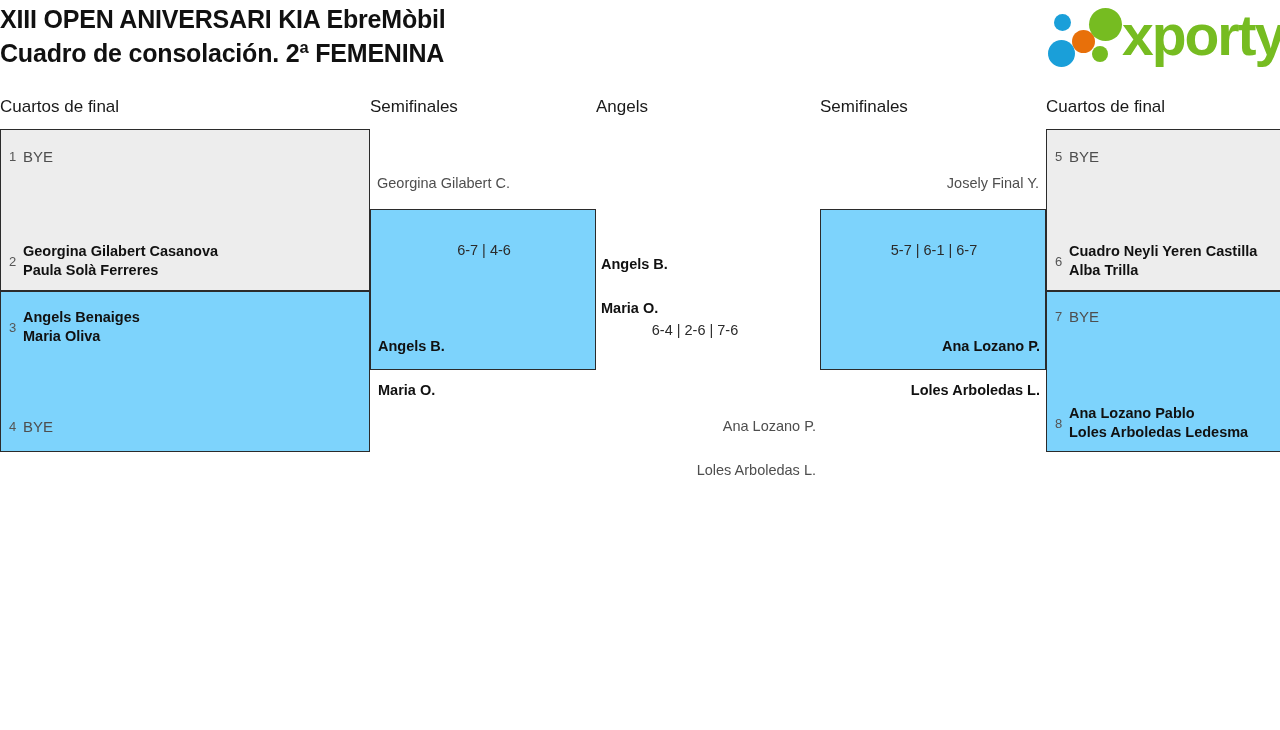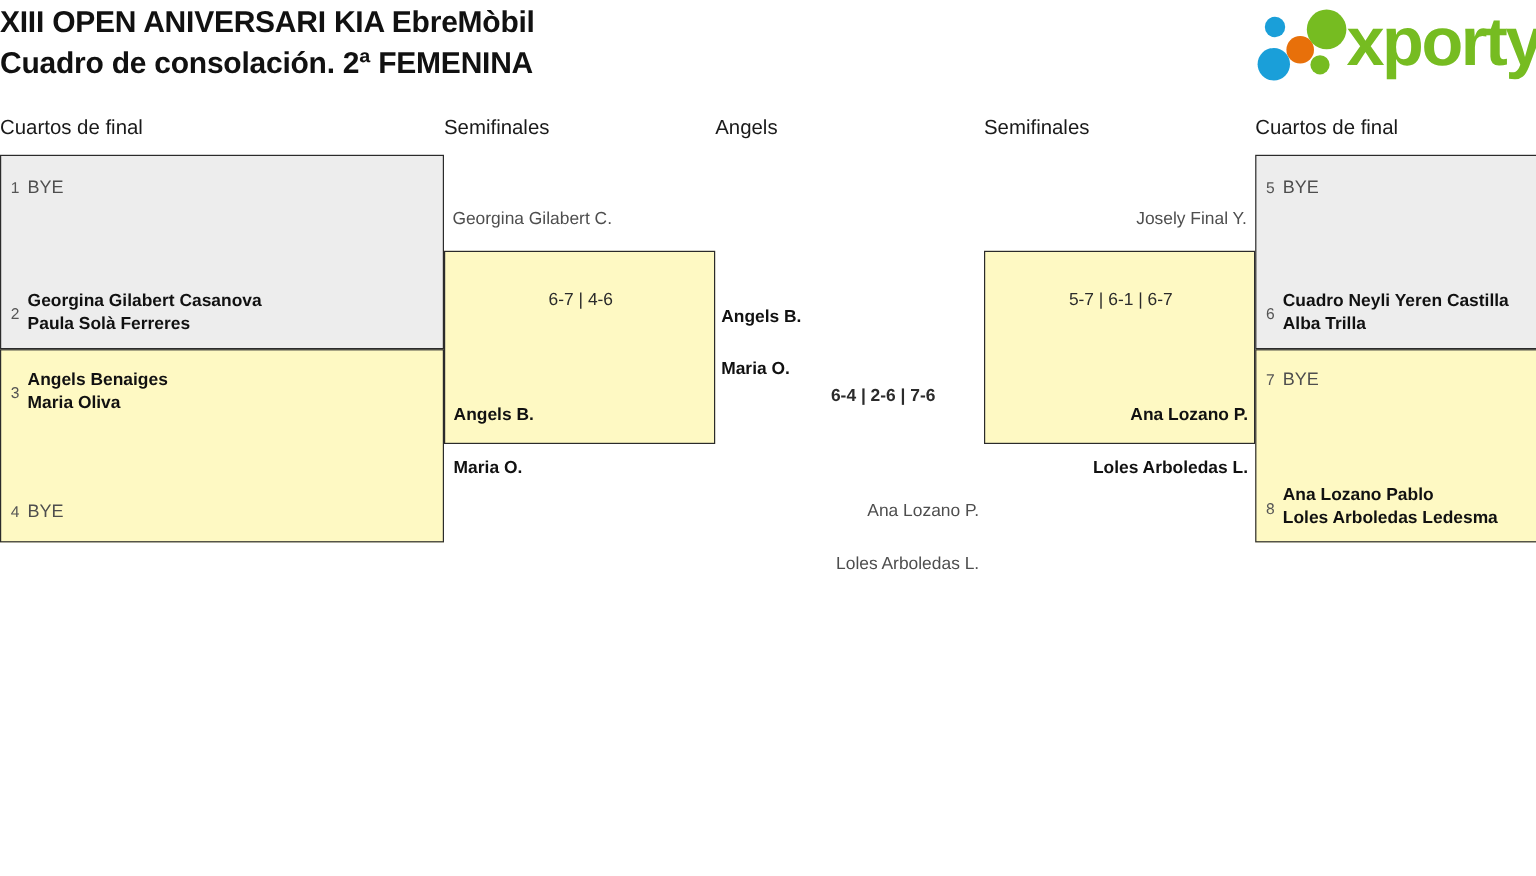"6-7 | 4-6" .box { background: #fef9c3 -> #7dd3fc }
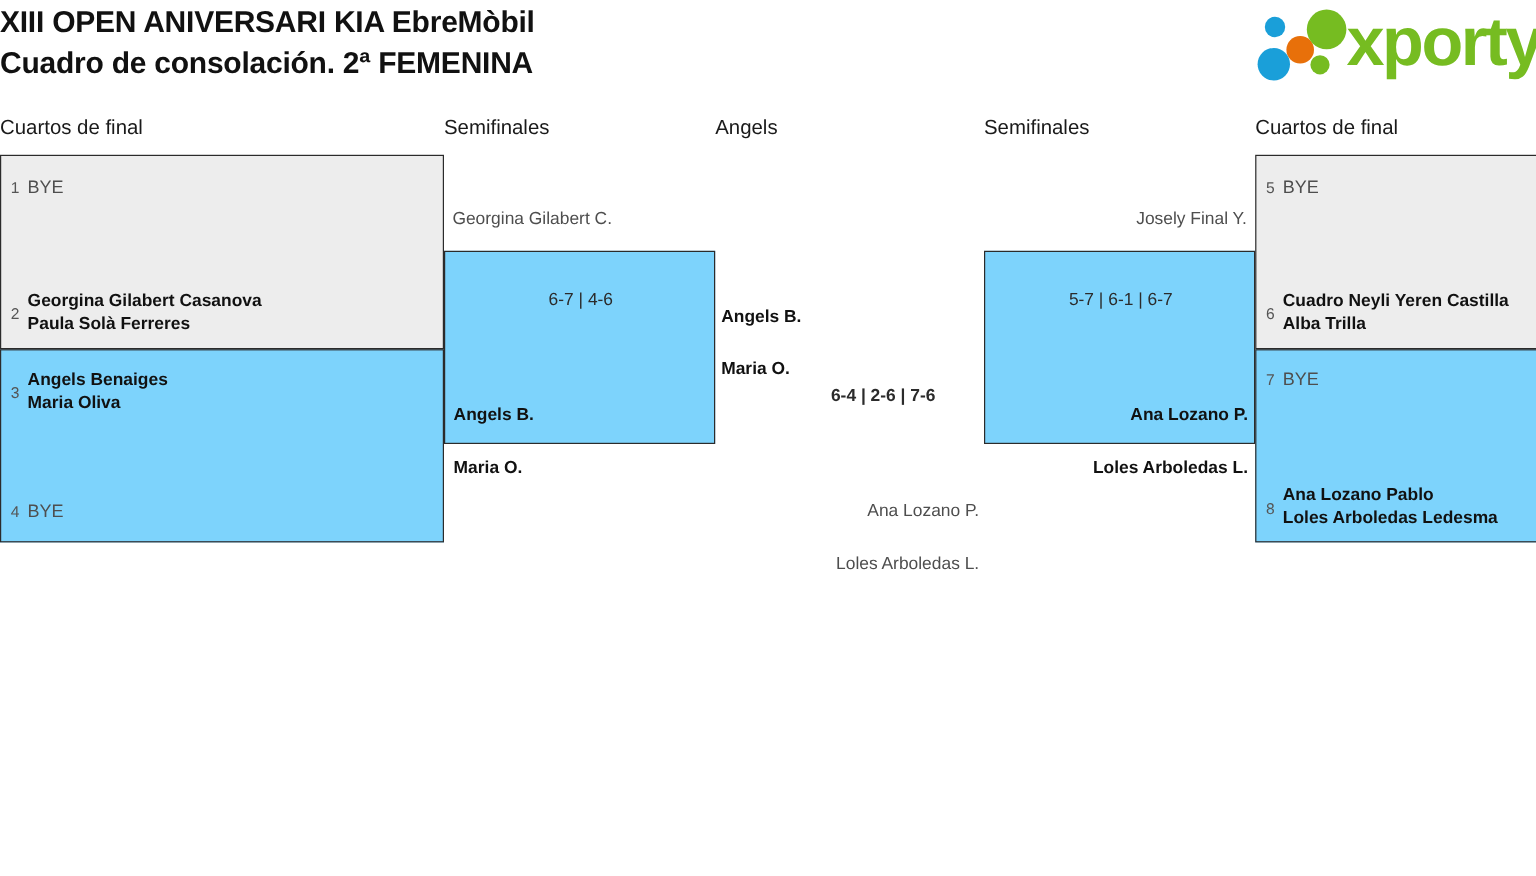"6-4 | 2-6 | 7-6" div.score { font-weight: bold -> none; left: 624px -> 583px }
